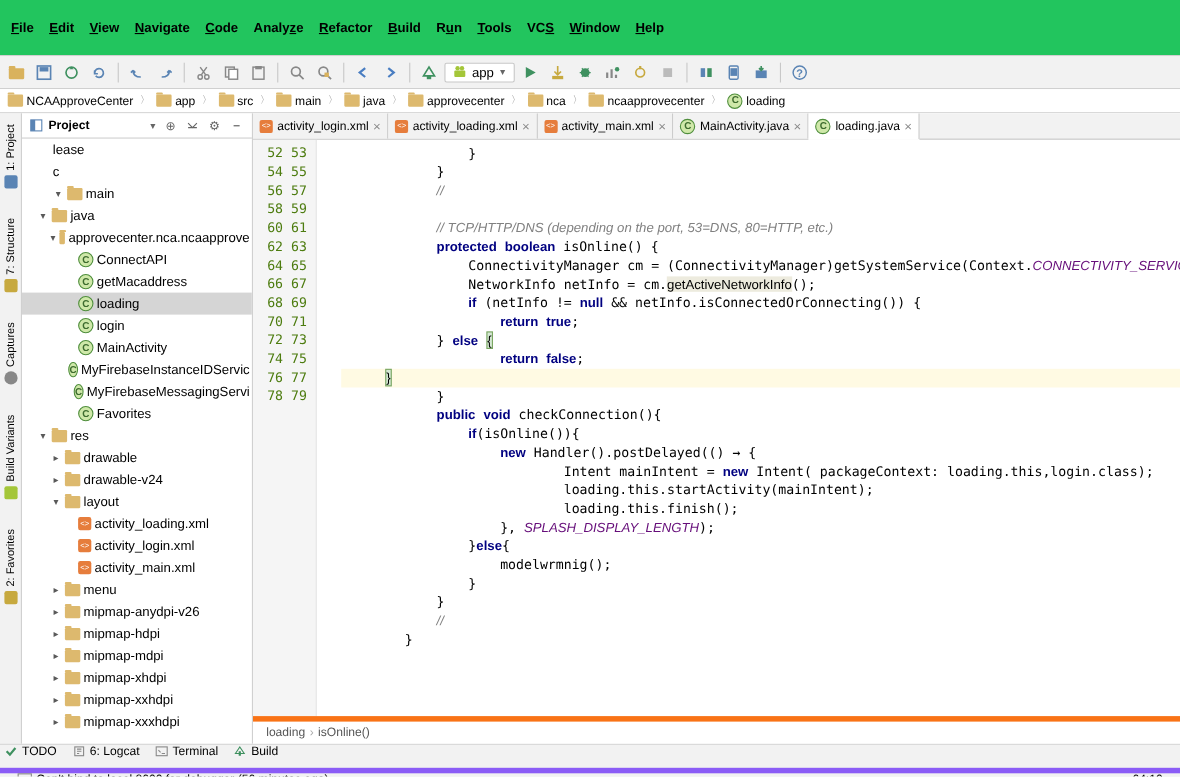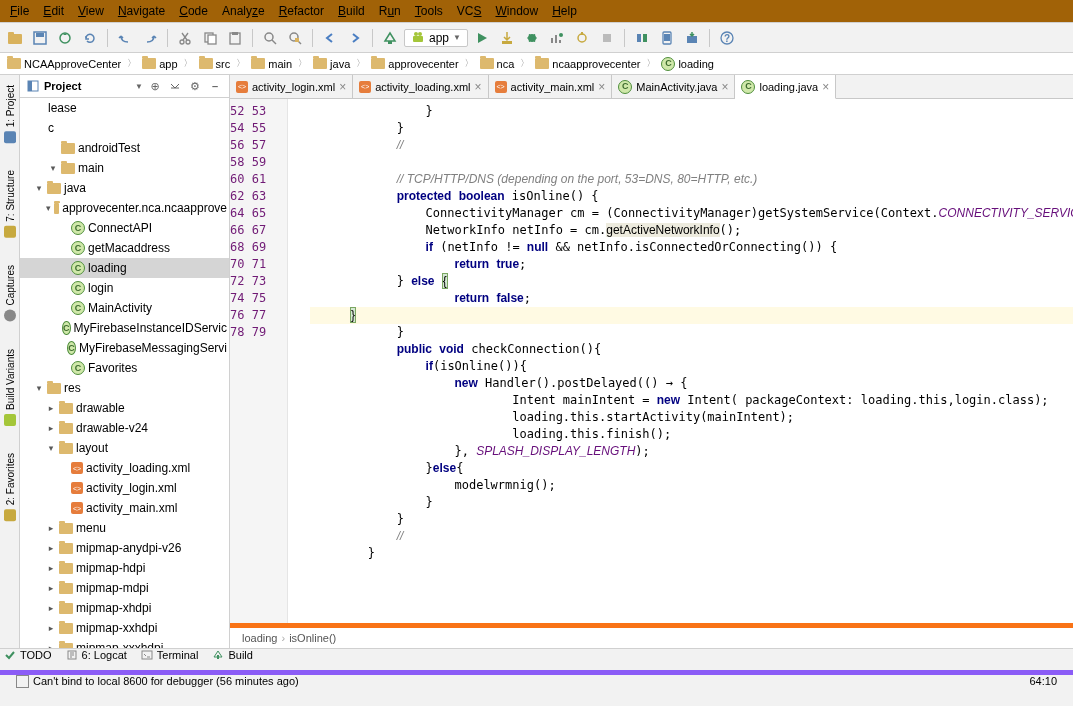"File" .menubar { background: #a16207 -> #22c55e; font-weight: none -> bold; padding: 2px 4px -> 16px 4px }
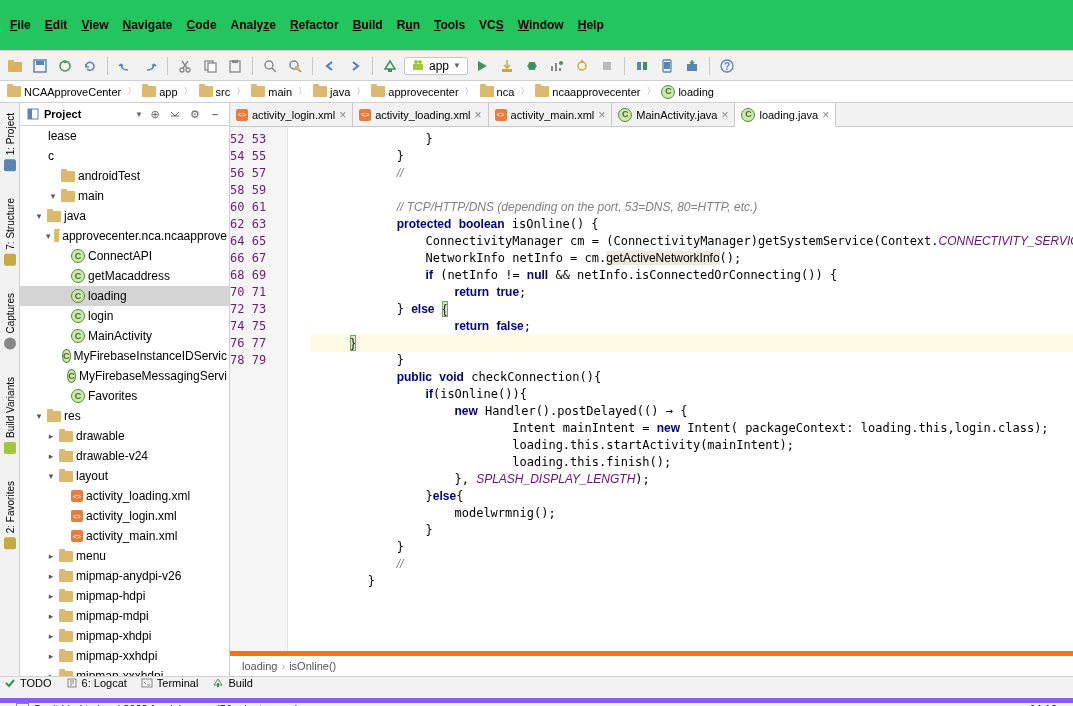"52 53 54 55 56" .gutter { color: #701a75 -> #4d7c0f; text-align: none -> right }
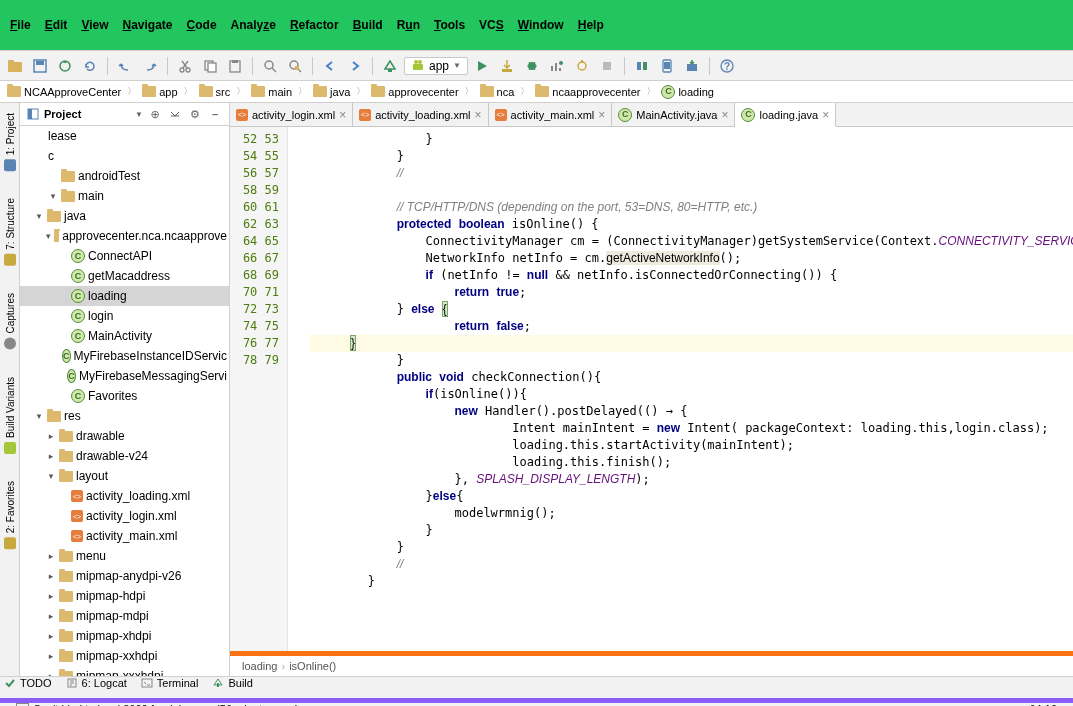"androidTest" div.tree-item { html: <div> <span></span> <span></span> <span>androidTest</span> </div> -> none }
